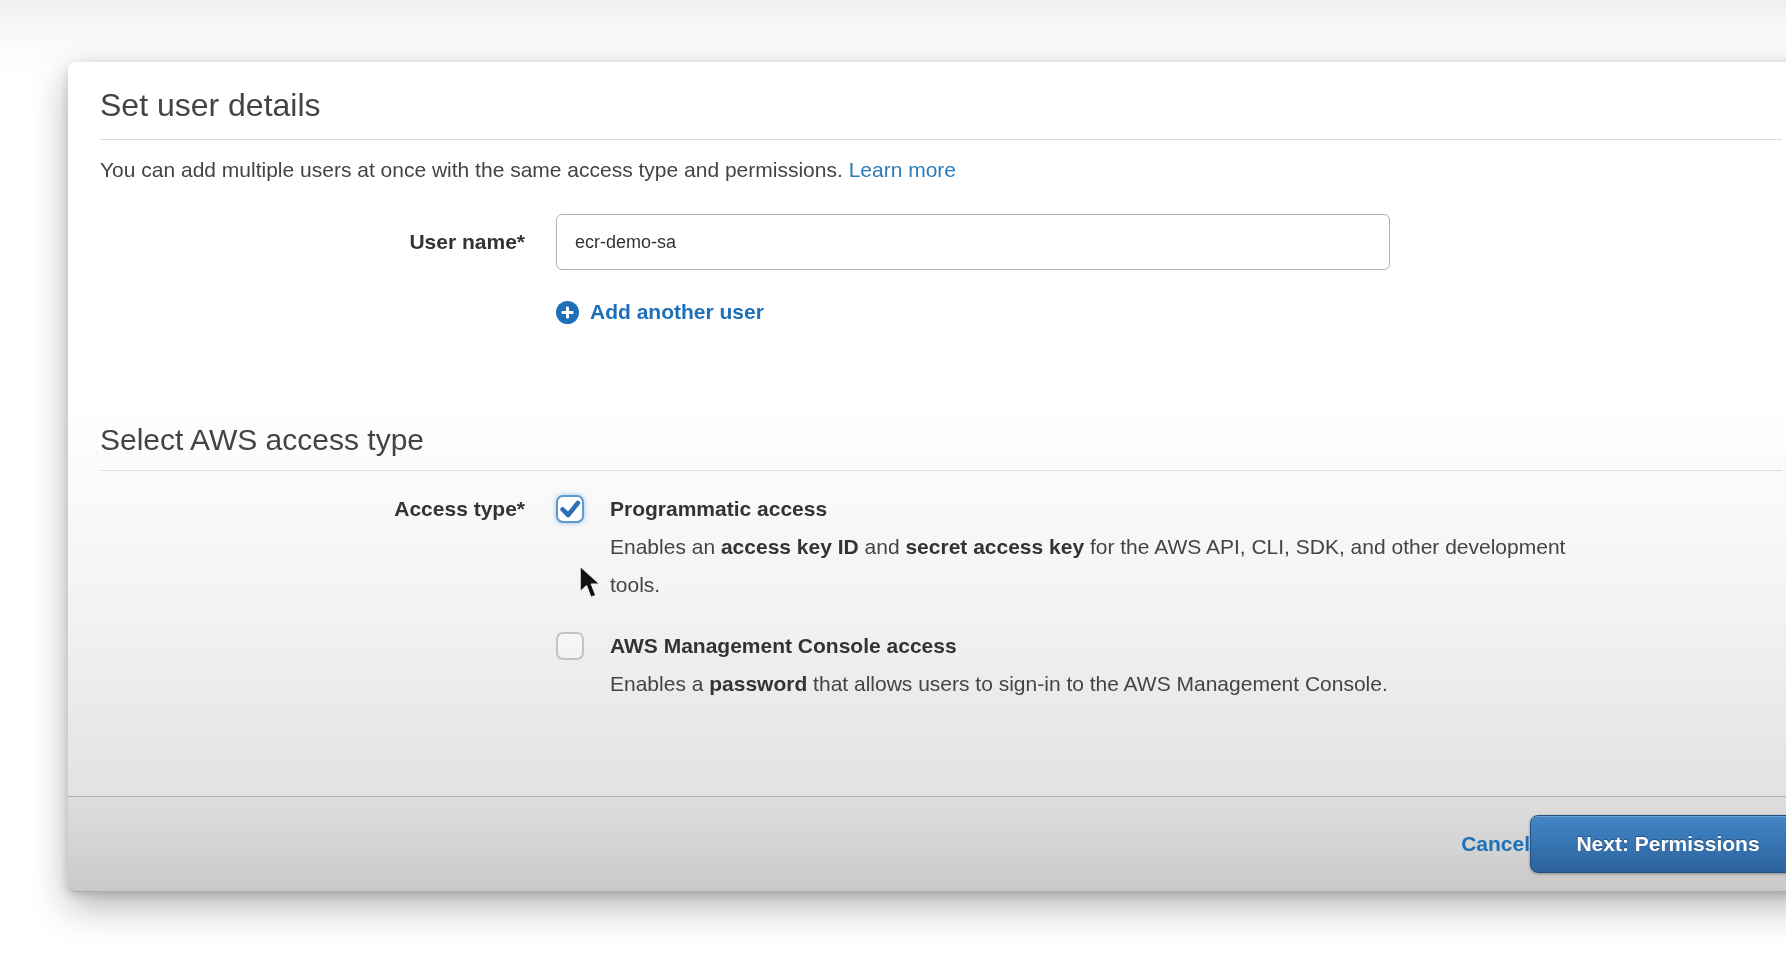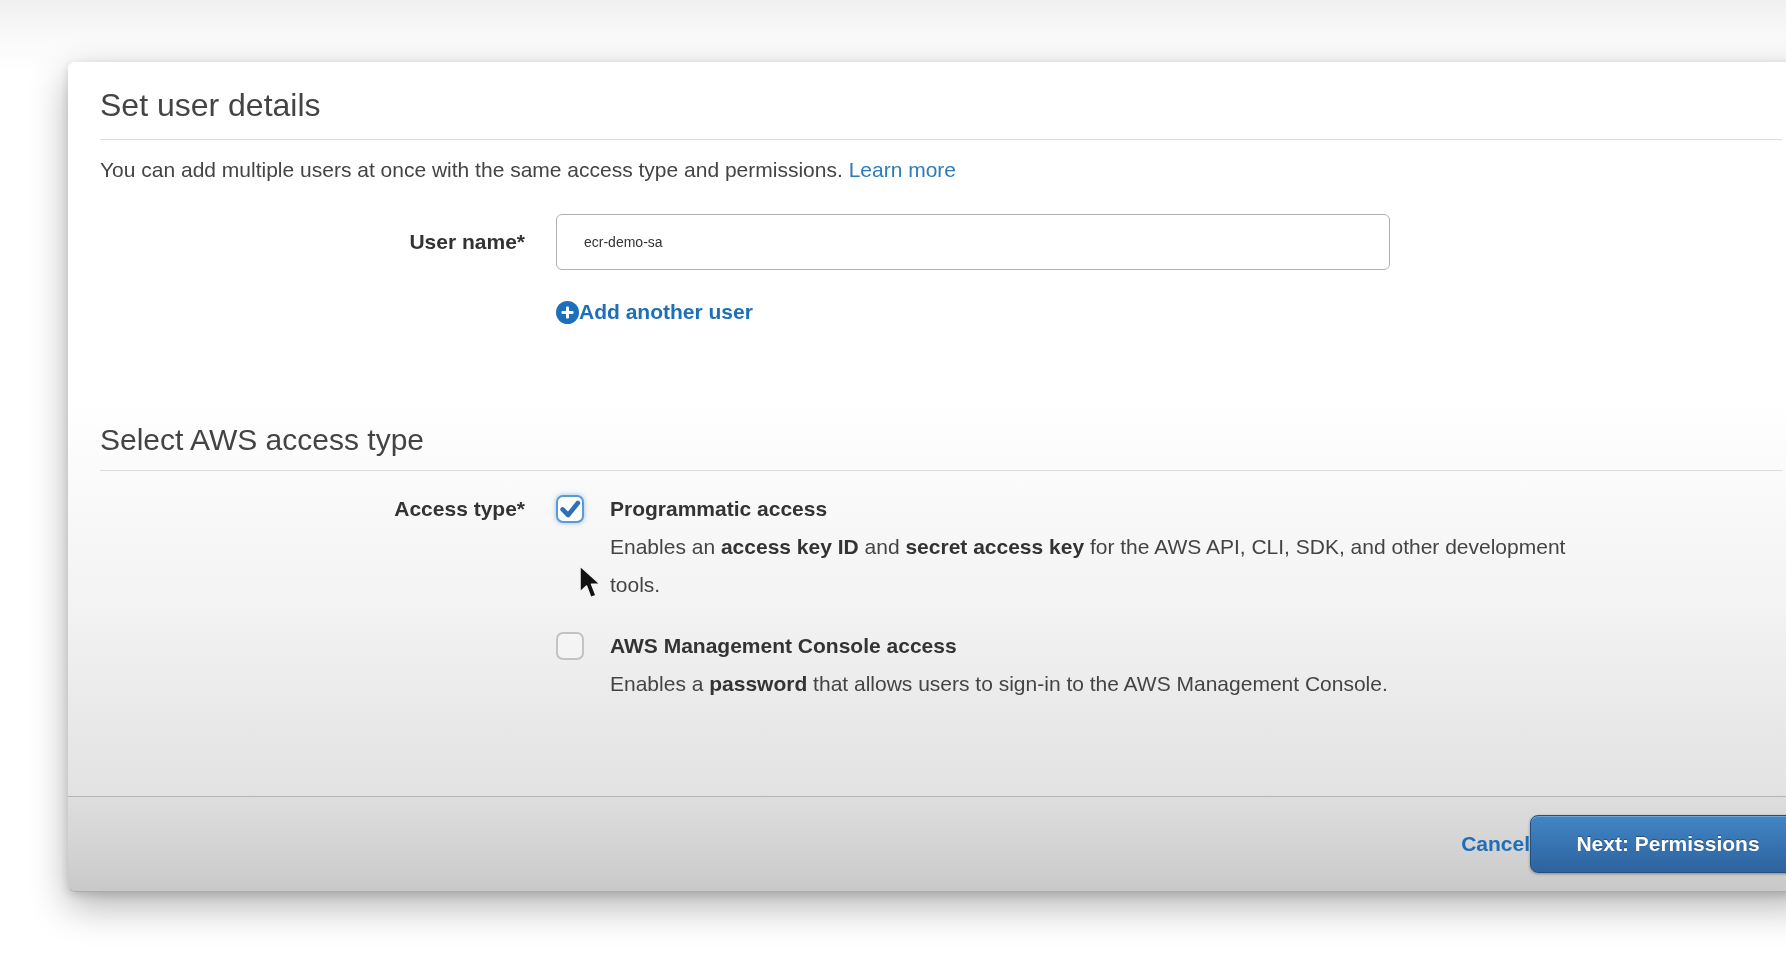"ecr-demo-sa" .text-input { font-size: 14px -> 18px; padding: 0 27px -> 0 18px }
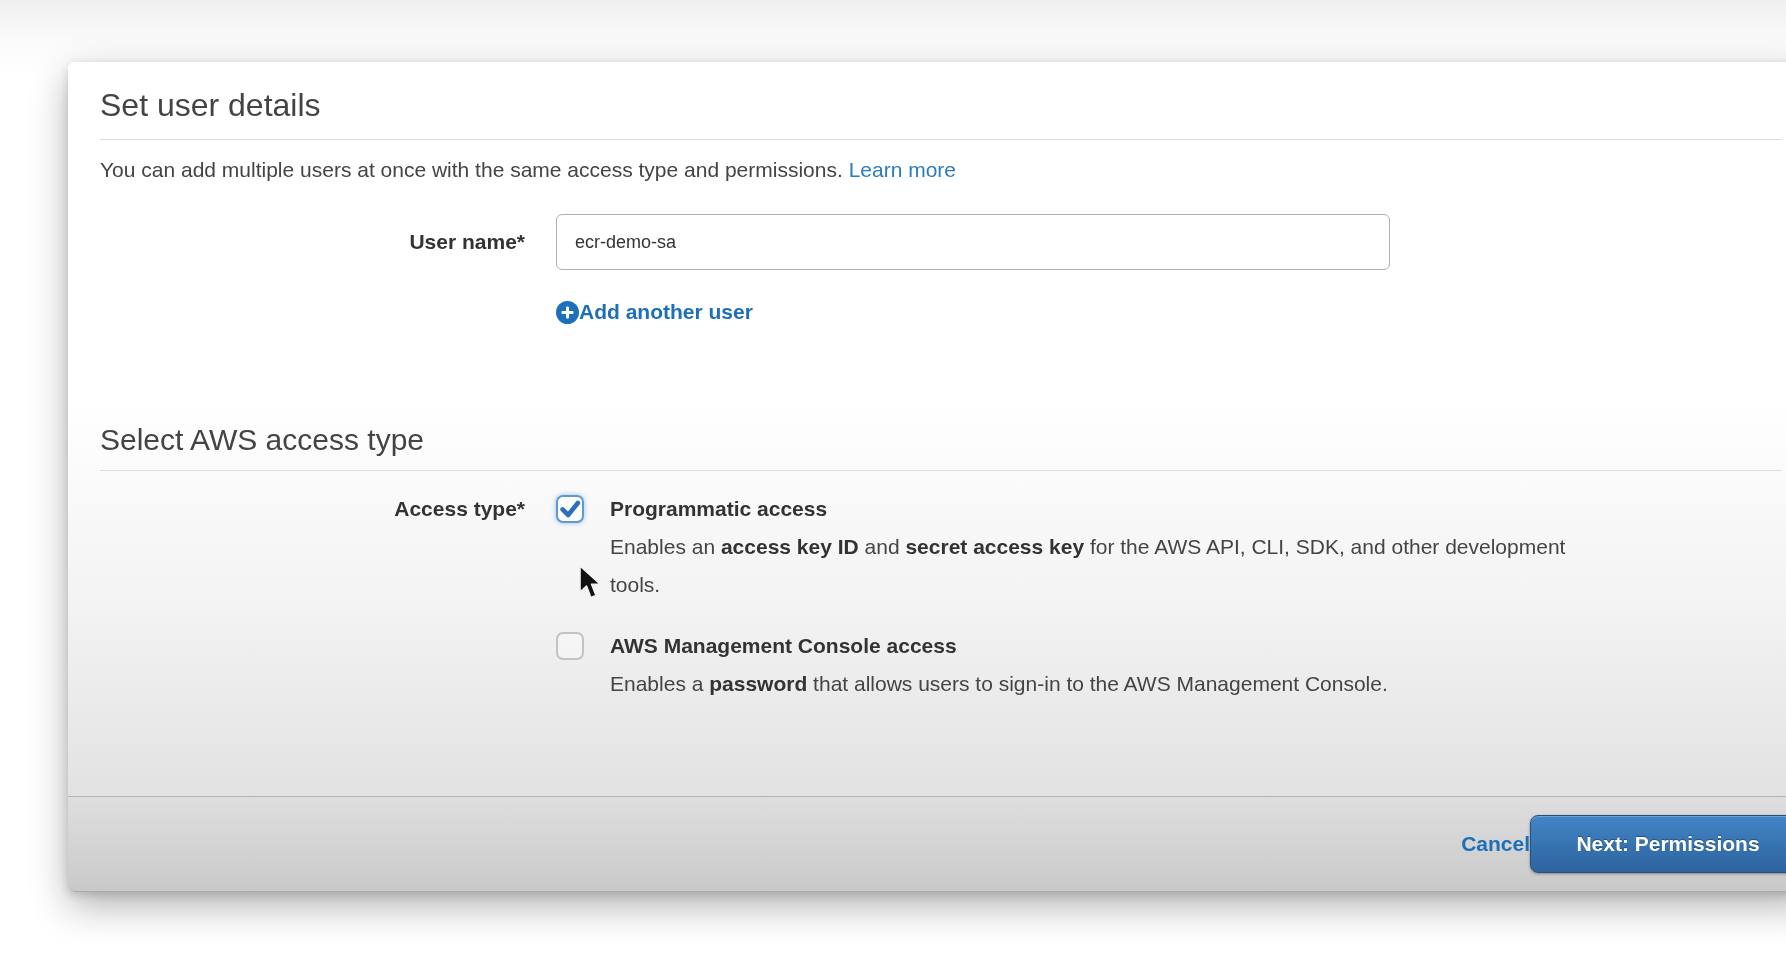"Add another user" .add-user-link { gap: none -> 11px }
